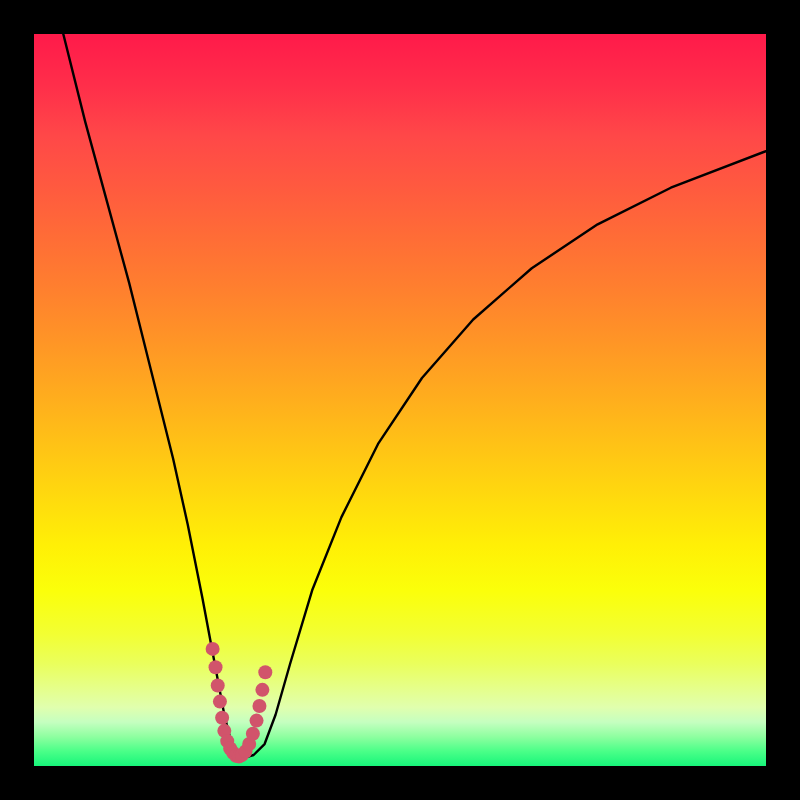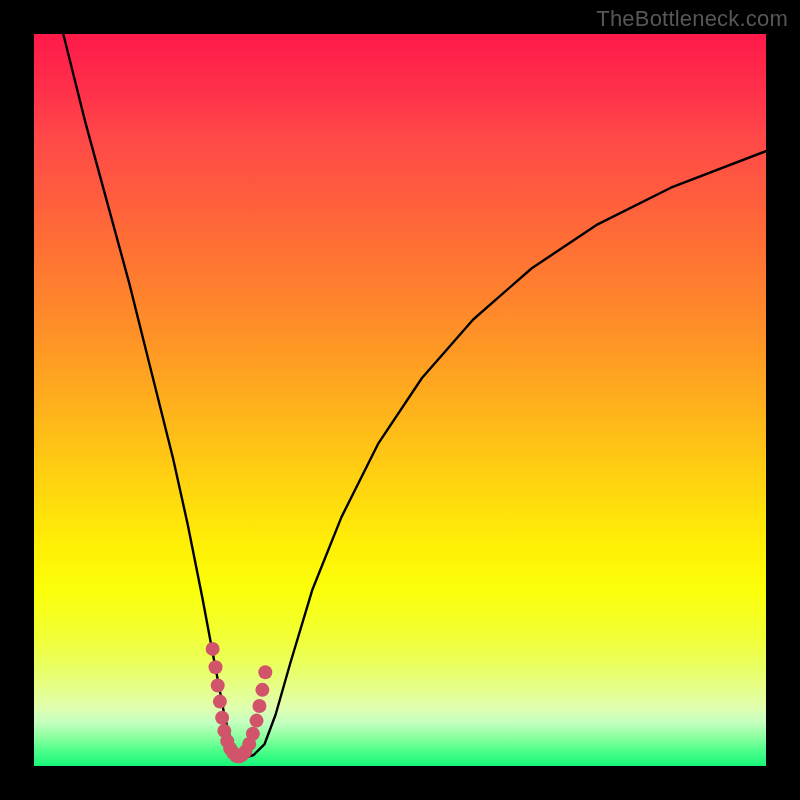"TheBottleneck.com" div.watermark { html: <div>TheBottleneck.com</div> -> none }
